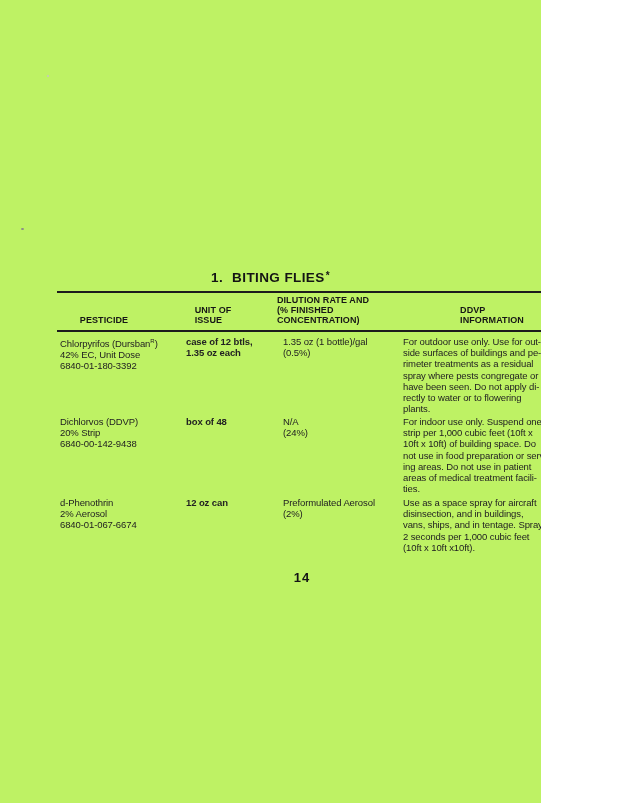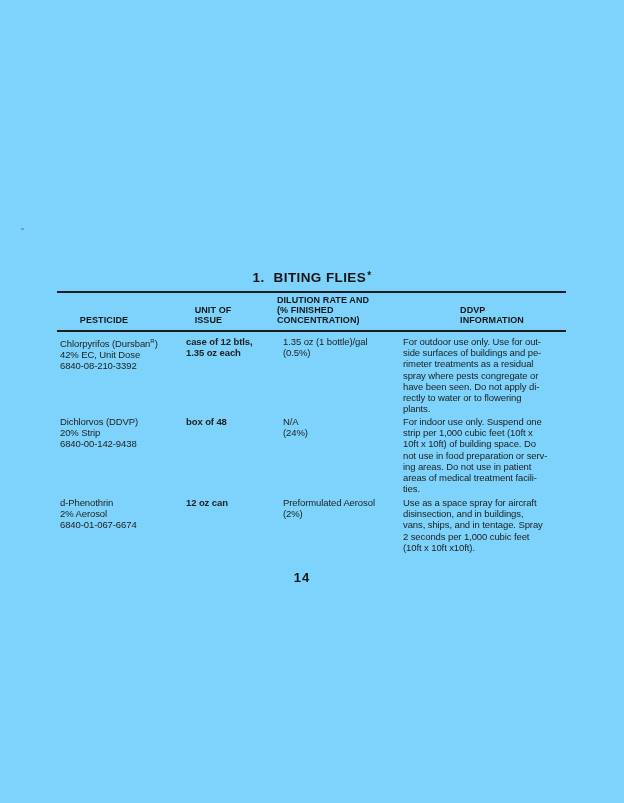"1. BITING FLIES*" .page { background: #7dd3fc -> #bef264; width: 624px -> 541px }
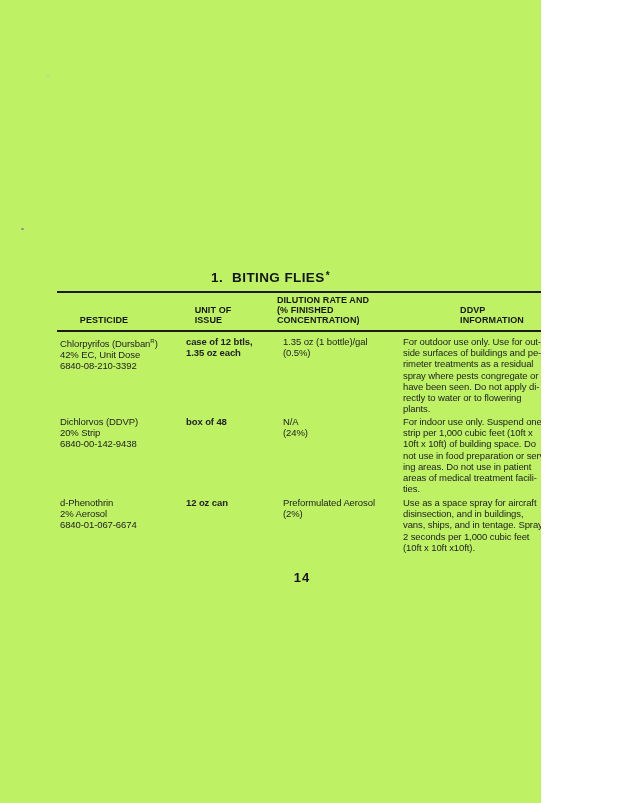"42% EC, Unit Dose" span { text: 6840-08-210-3392 -> 6840-01-180-3392 }
